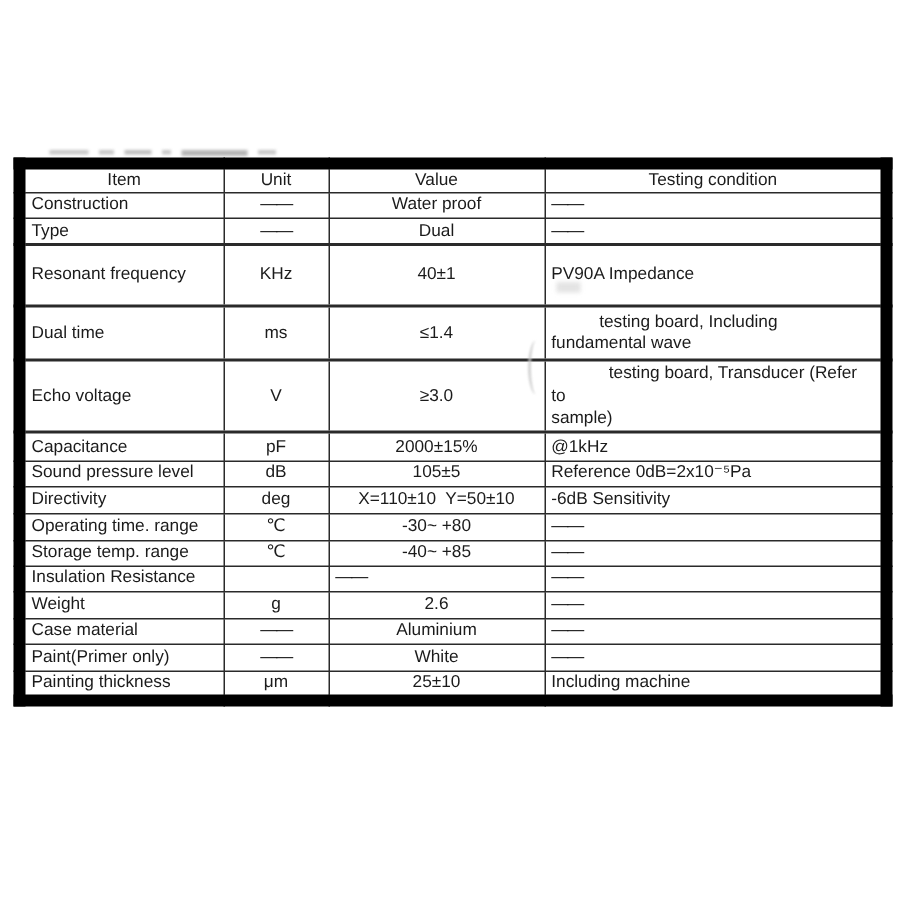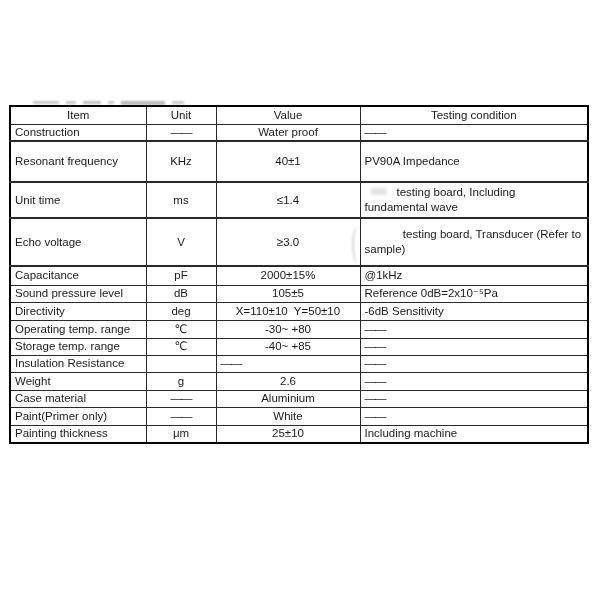"Item" table.spec { border: 2px solid #000000 -> 8px solid #000000 }
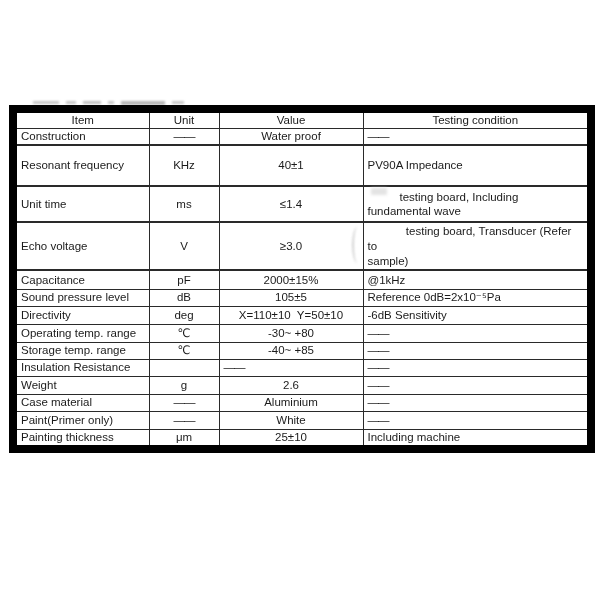"Type" tr { html: none -> <tr> <td>Type</td> <td>——</td> <td>Dual</td> <td>——</td> </tr> }
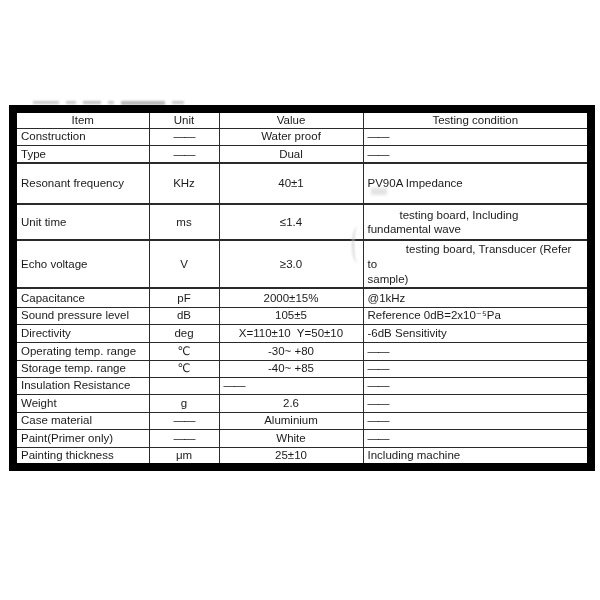"Unit time" td.col-item { text: Unit -> Dual }
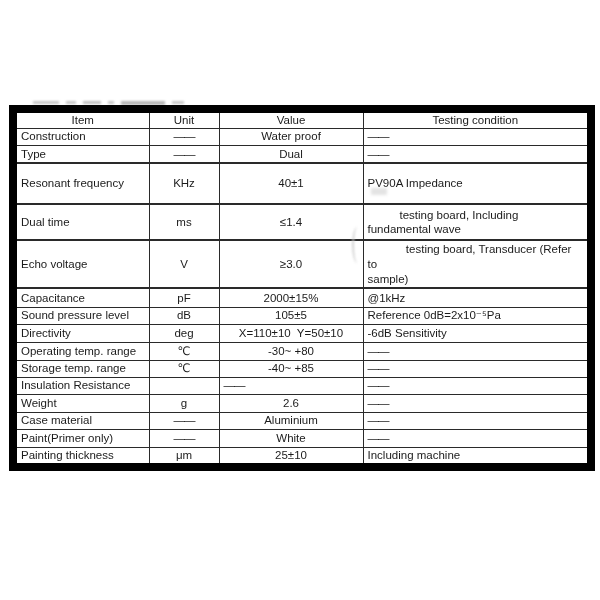"Operating temp. range" td.col-item { text: temp -> time }
